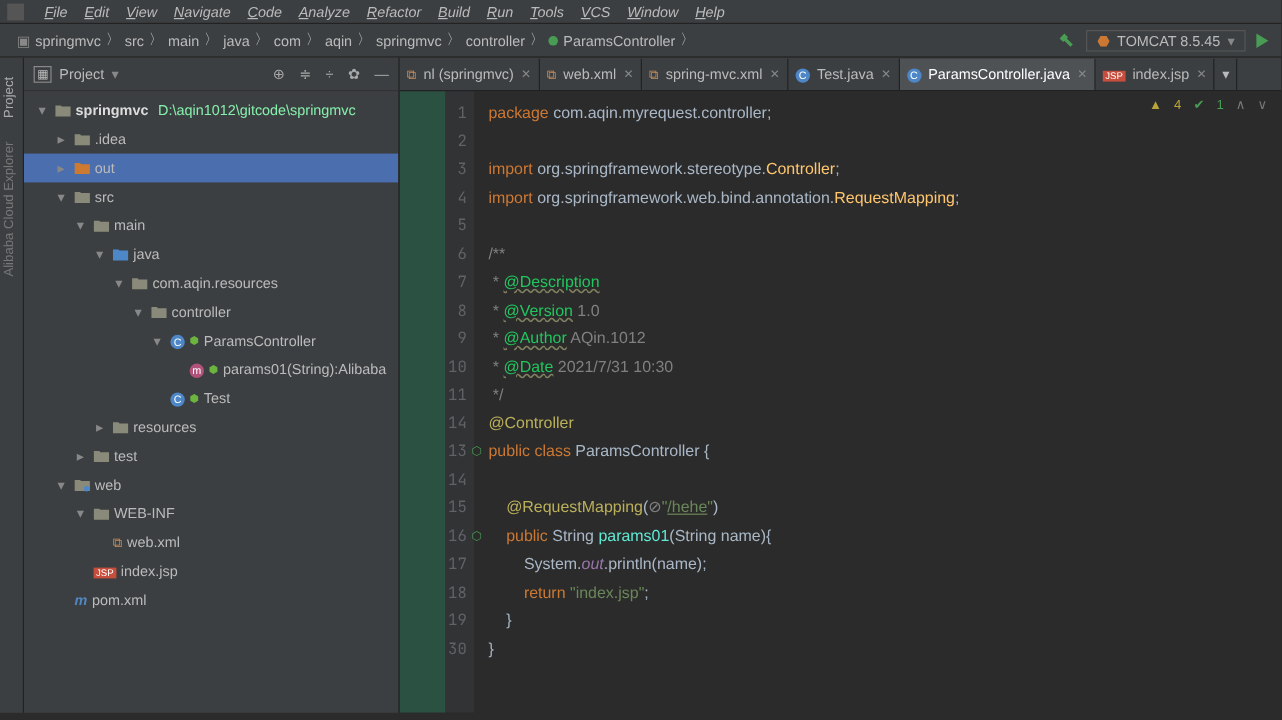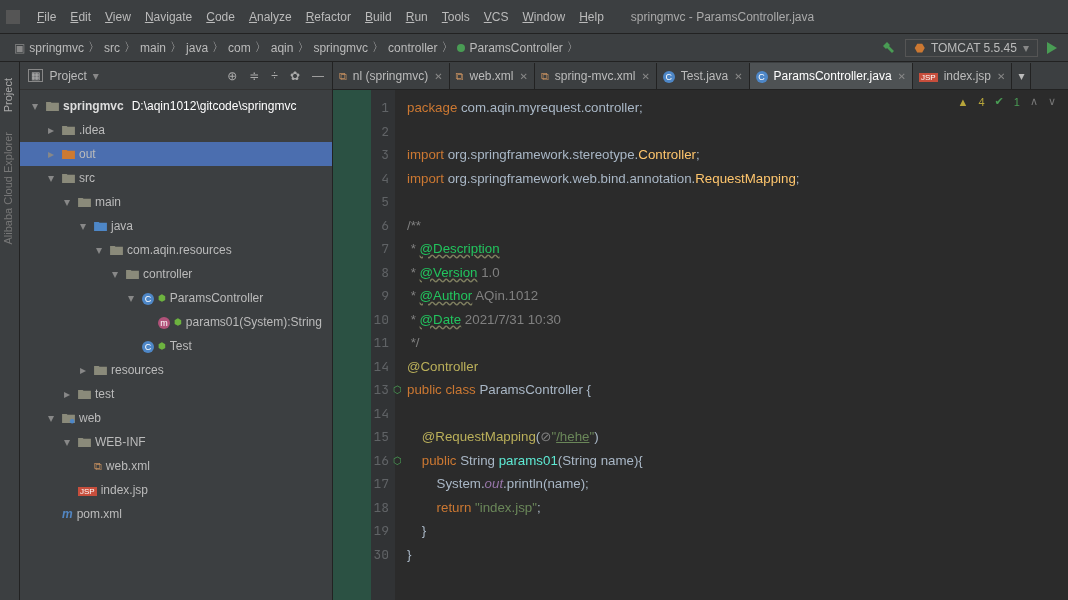"File" .titlebar { font-style: none -> italic; height: 34px -> 20px }
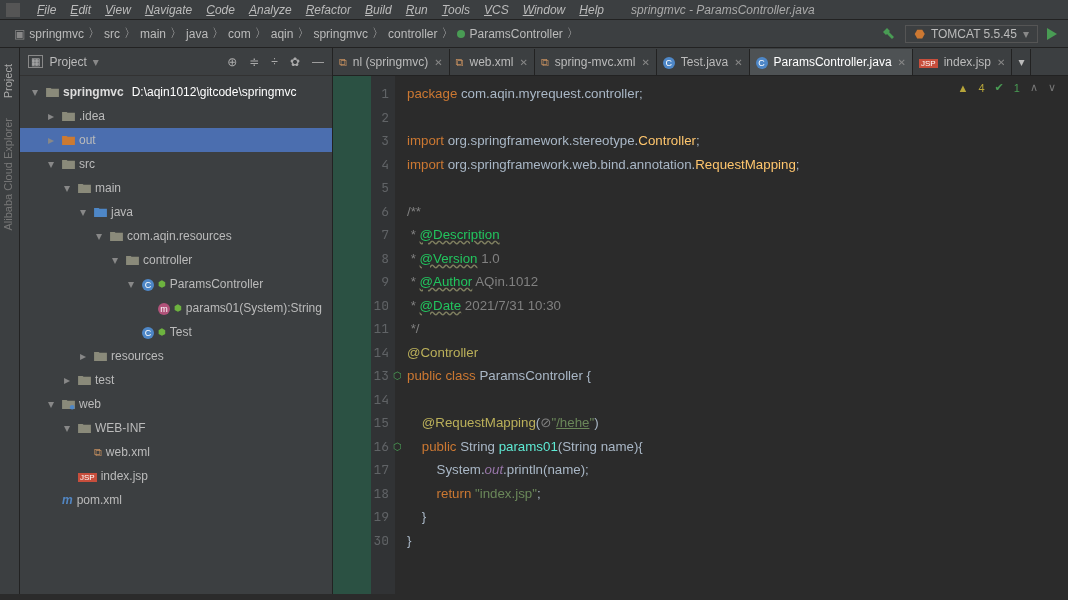"springmvc - ParamsController.java" div.title { html: <div>springmvc - ParamsController.java</div> -> none }
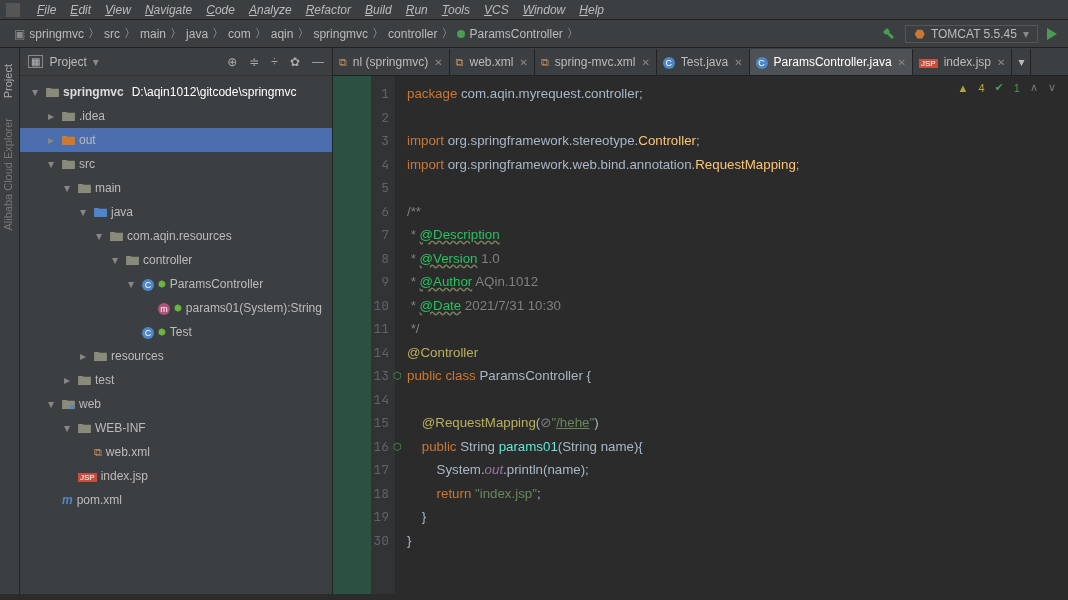"TOMCAT 5.5.45" span { text: 5.5.45 -> 8.5.45 }
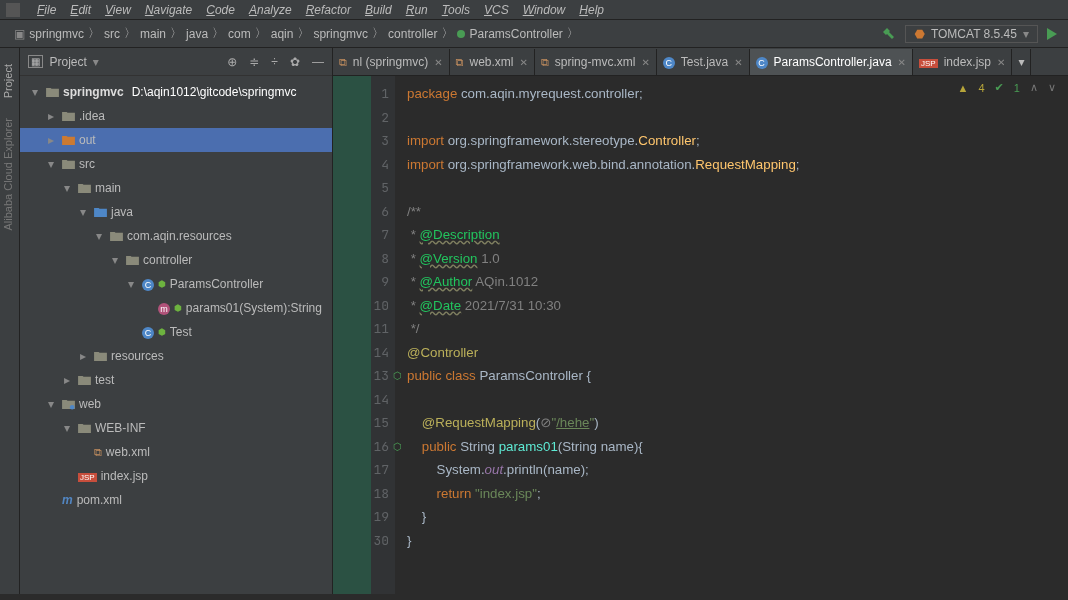"D:\aqin1012\gitcode\springmvc" .tree-row .path { color: #ffffff -> #86efac }
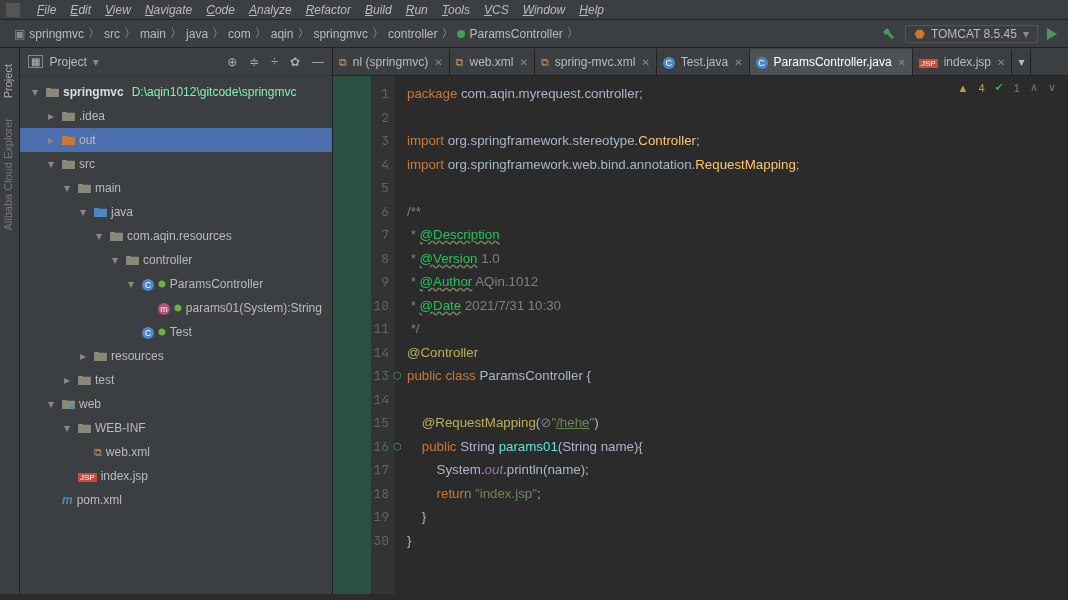"params01(System):String" span { text: System):String -> String):Alibaba }
